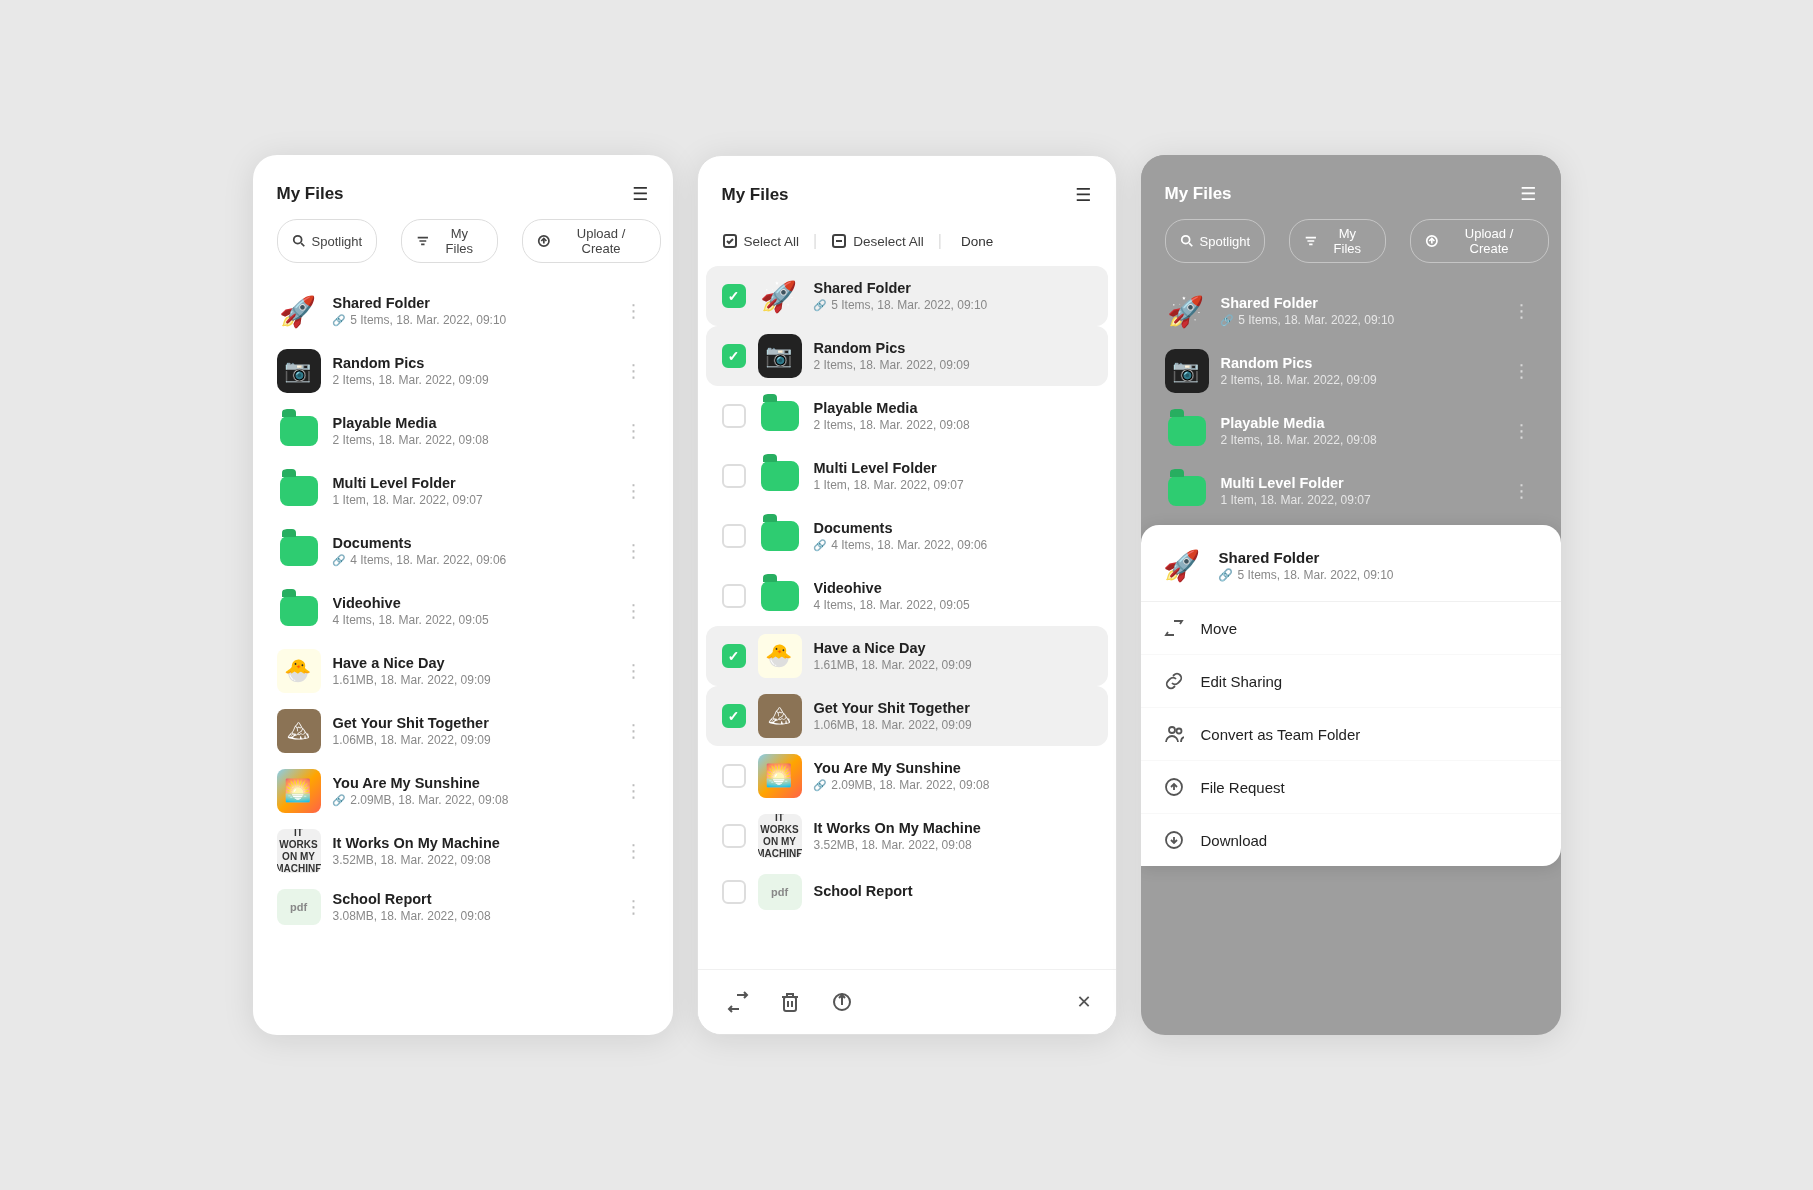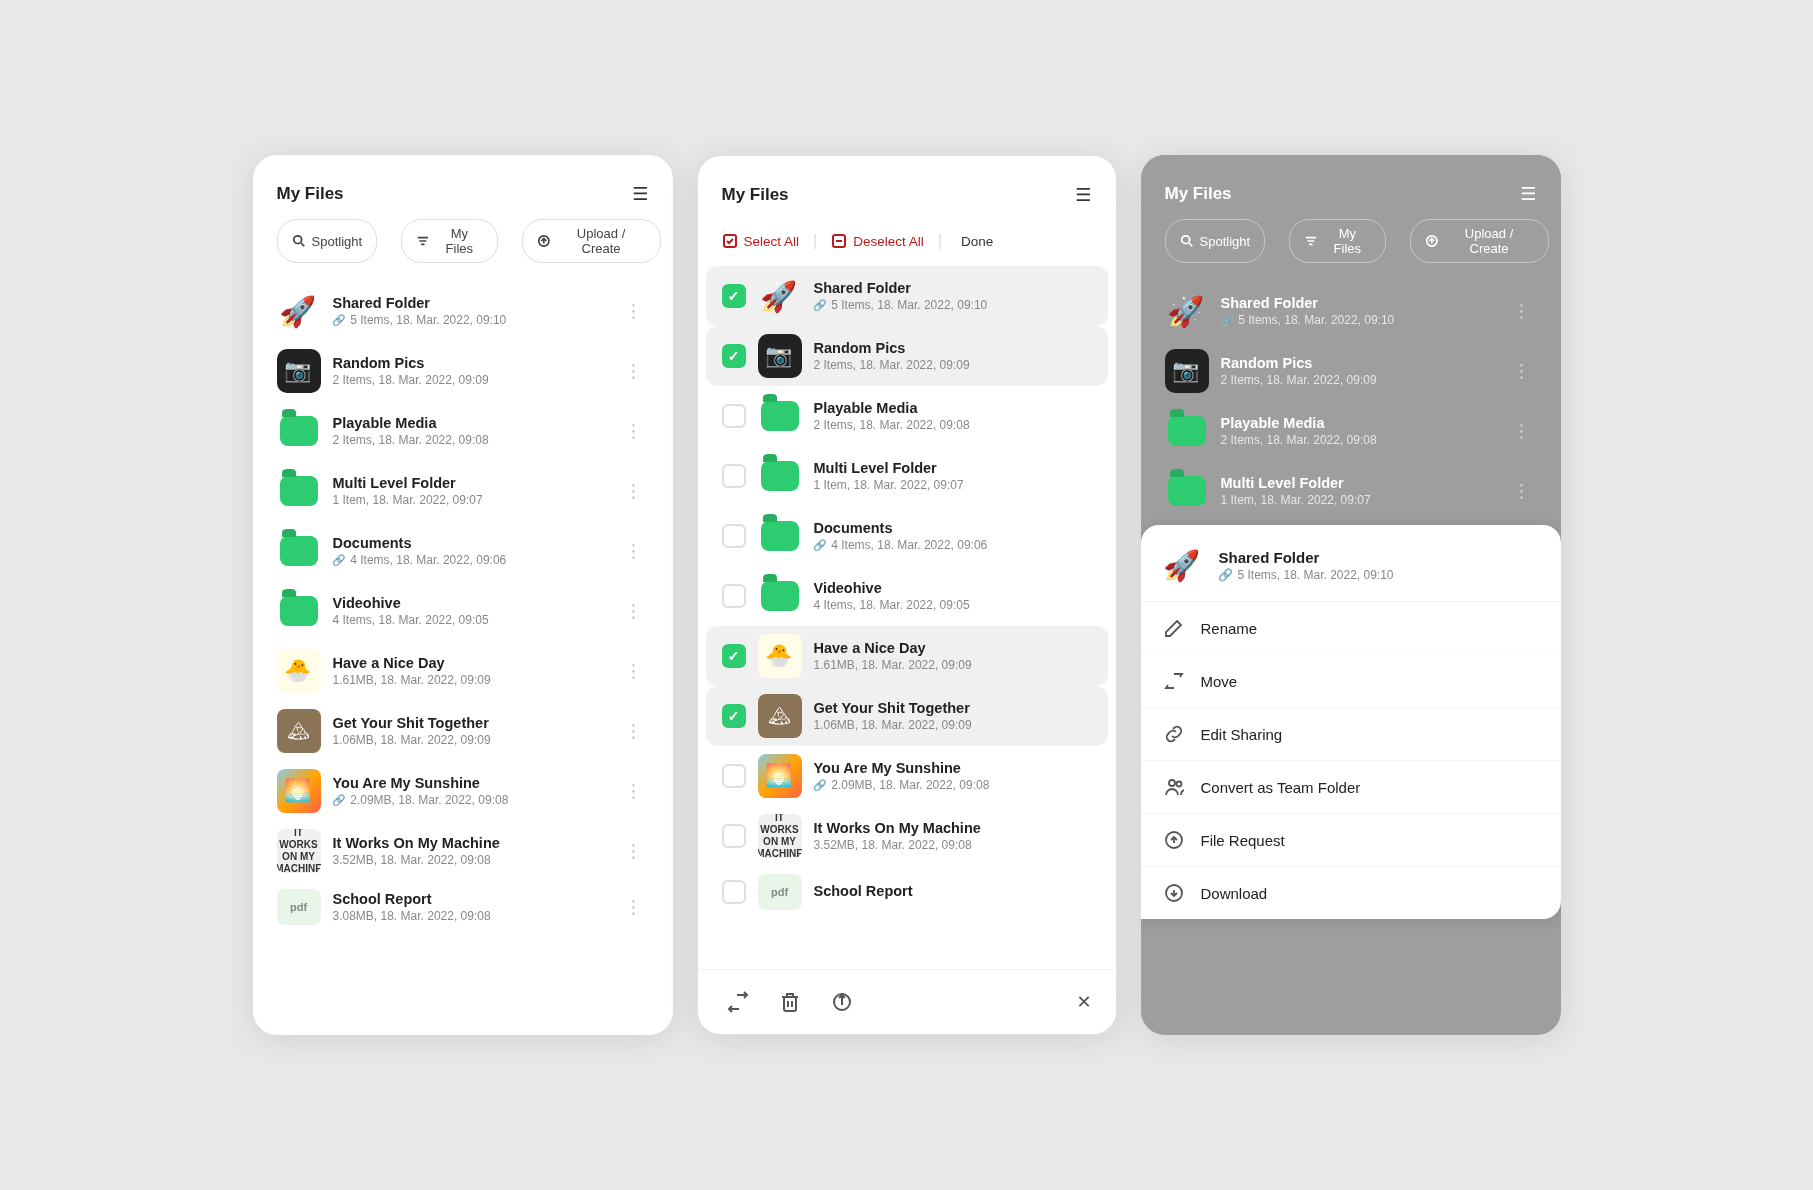"Select All" .select-btn { color: #b91c1c -> #404040 }
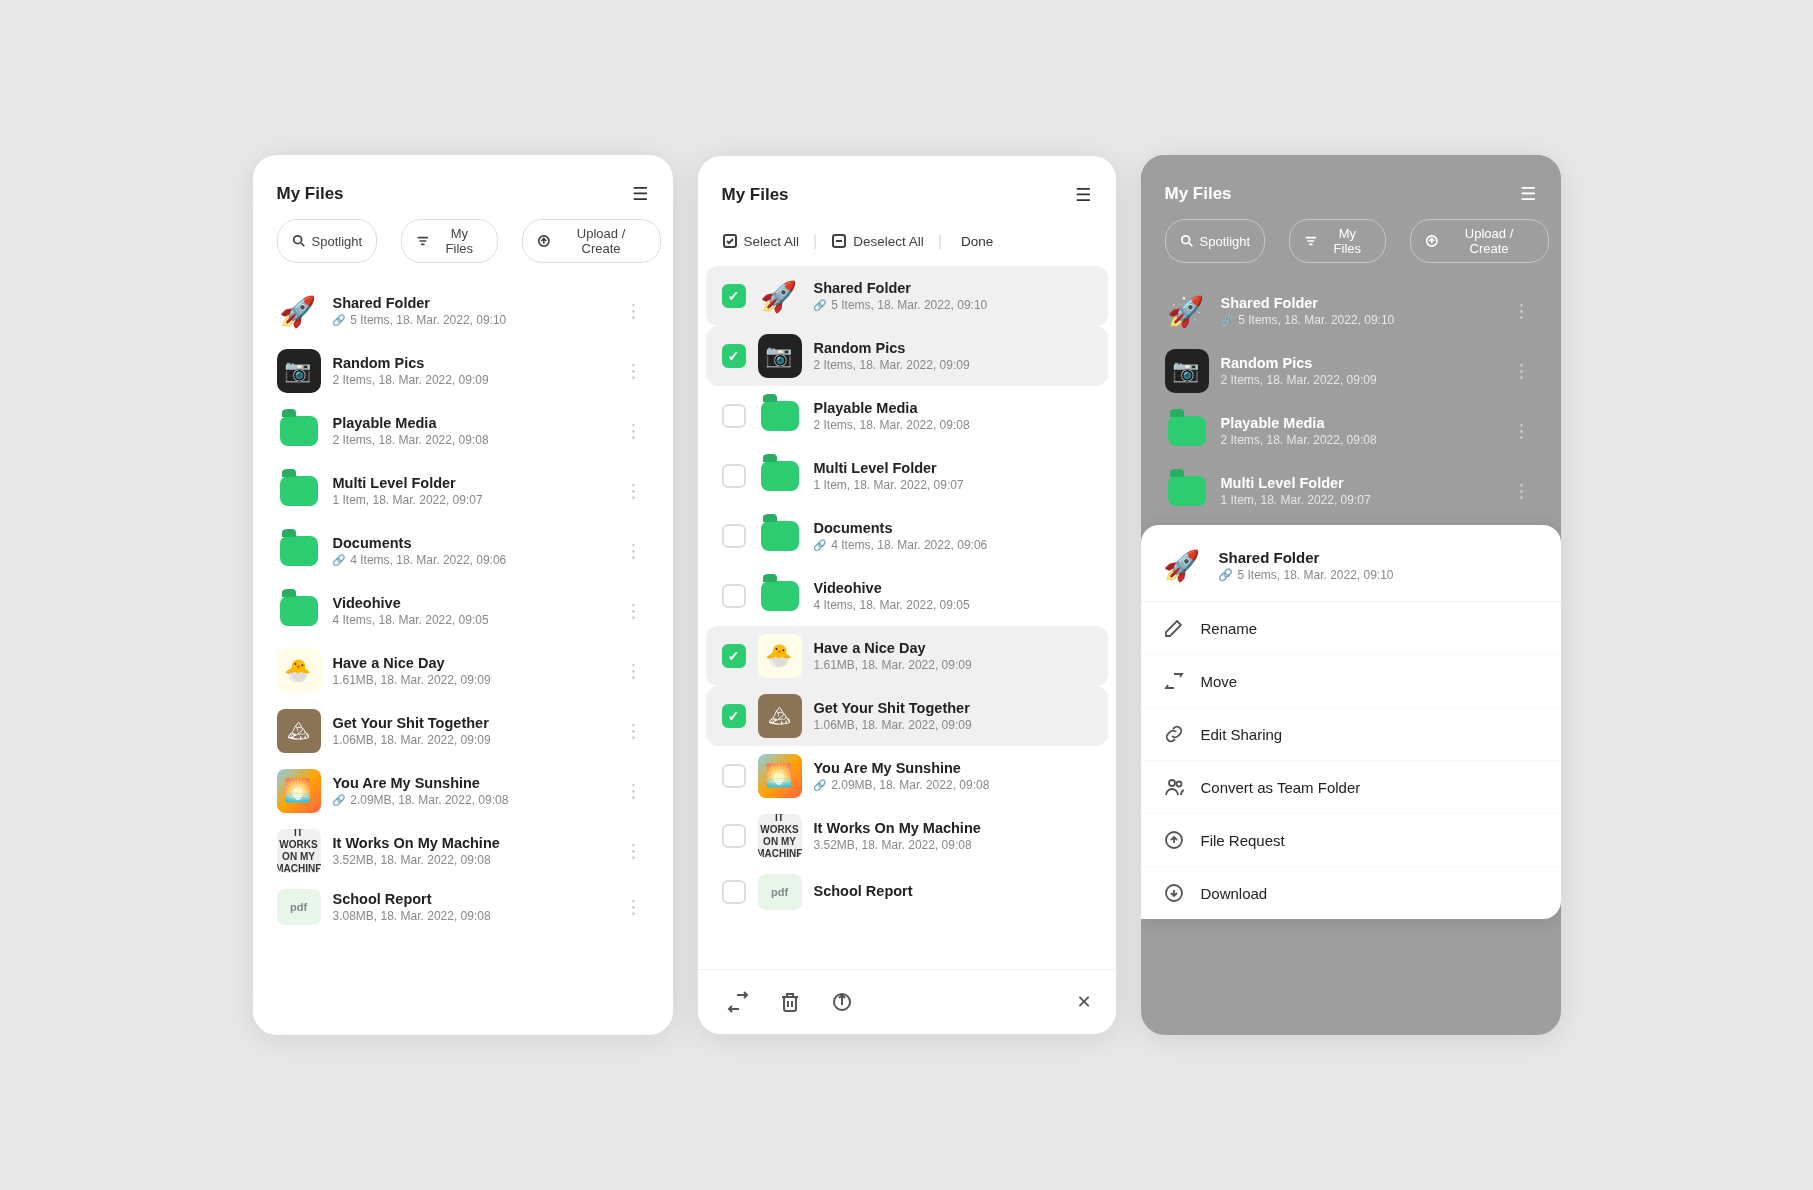"Rename" div.context-menu-item { html: <div> <span> <svg> <path></path> </svg> </span> <span>Rename</span> </div> -> none }
